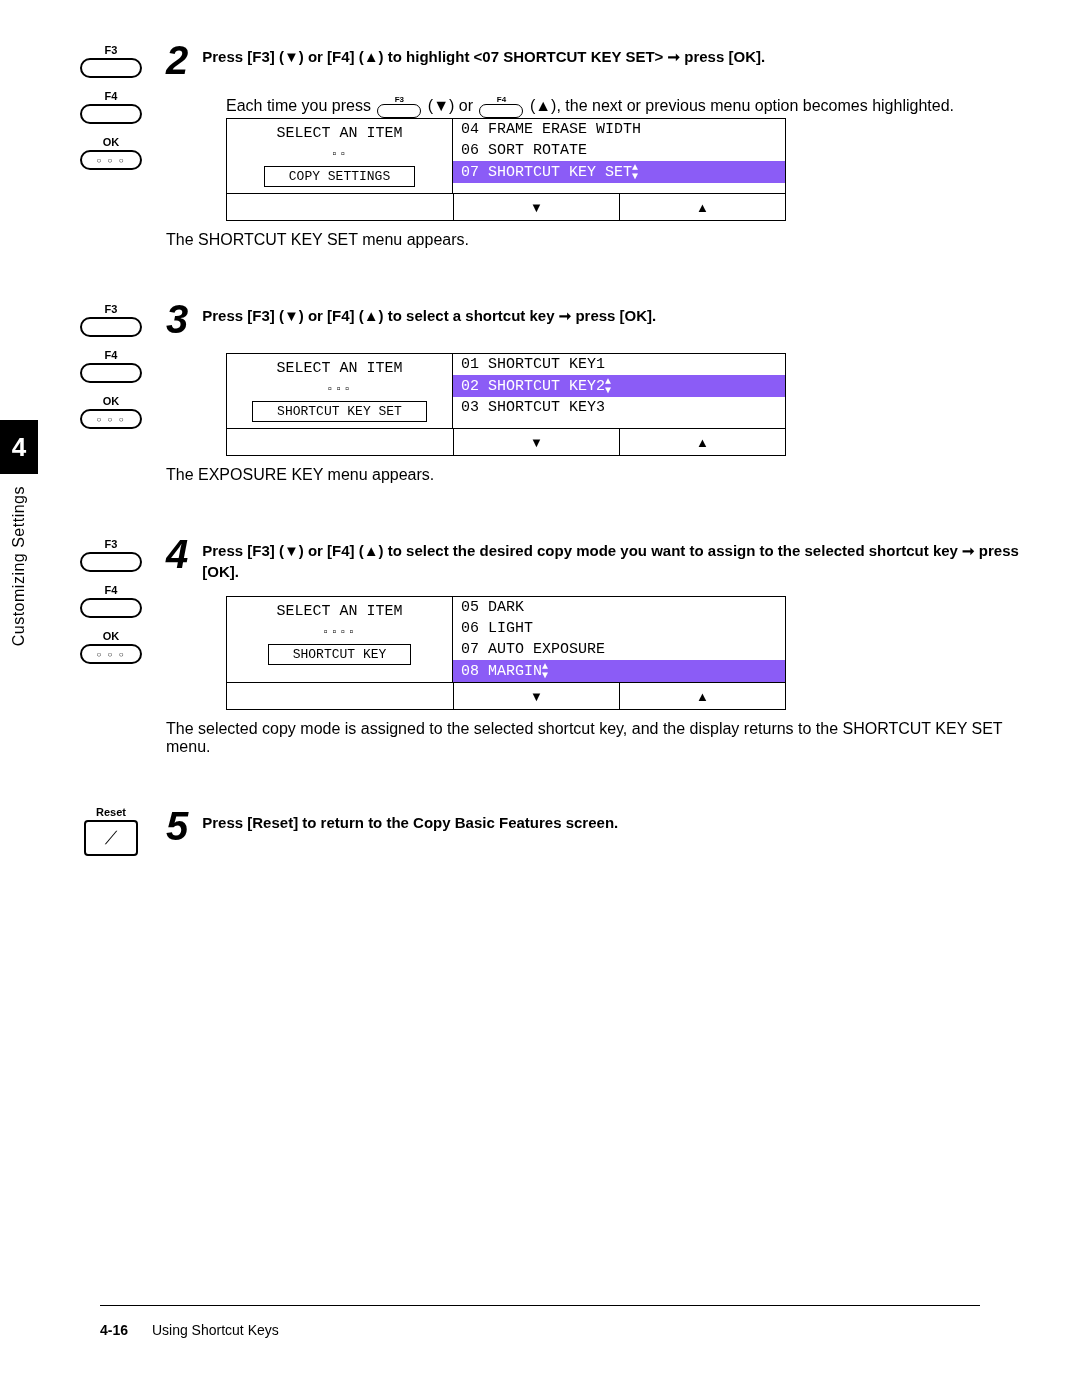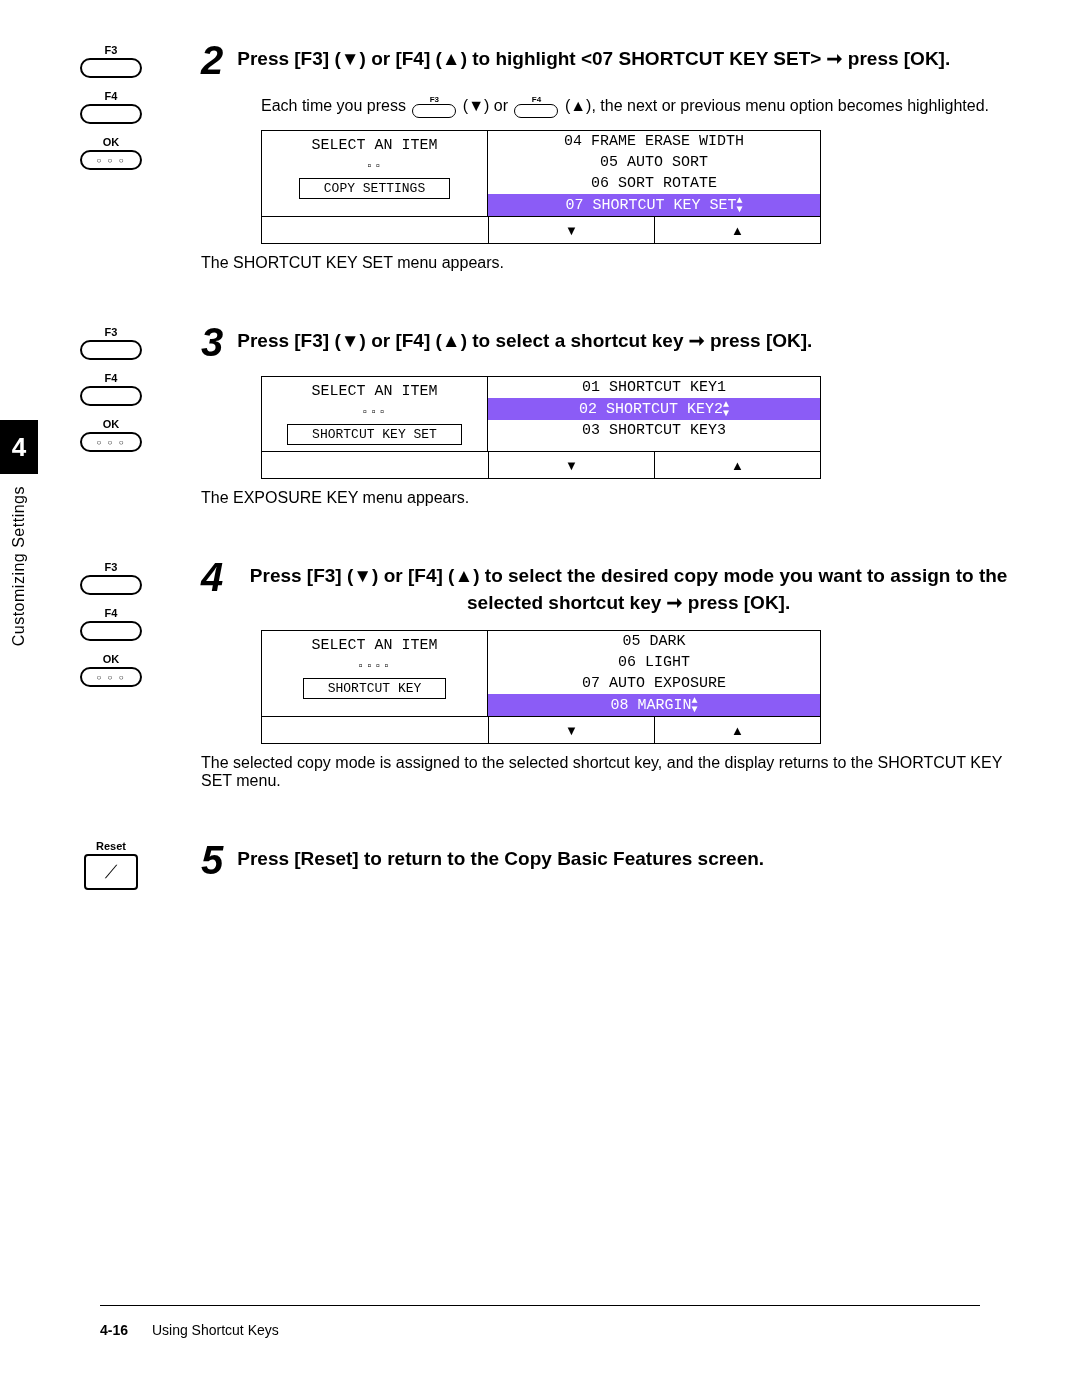"F3" .step { gap: 35px -> none }
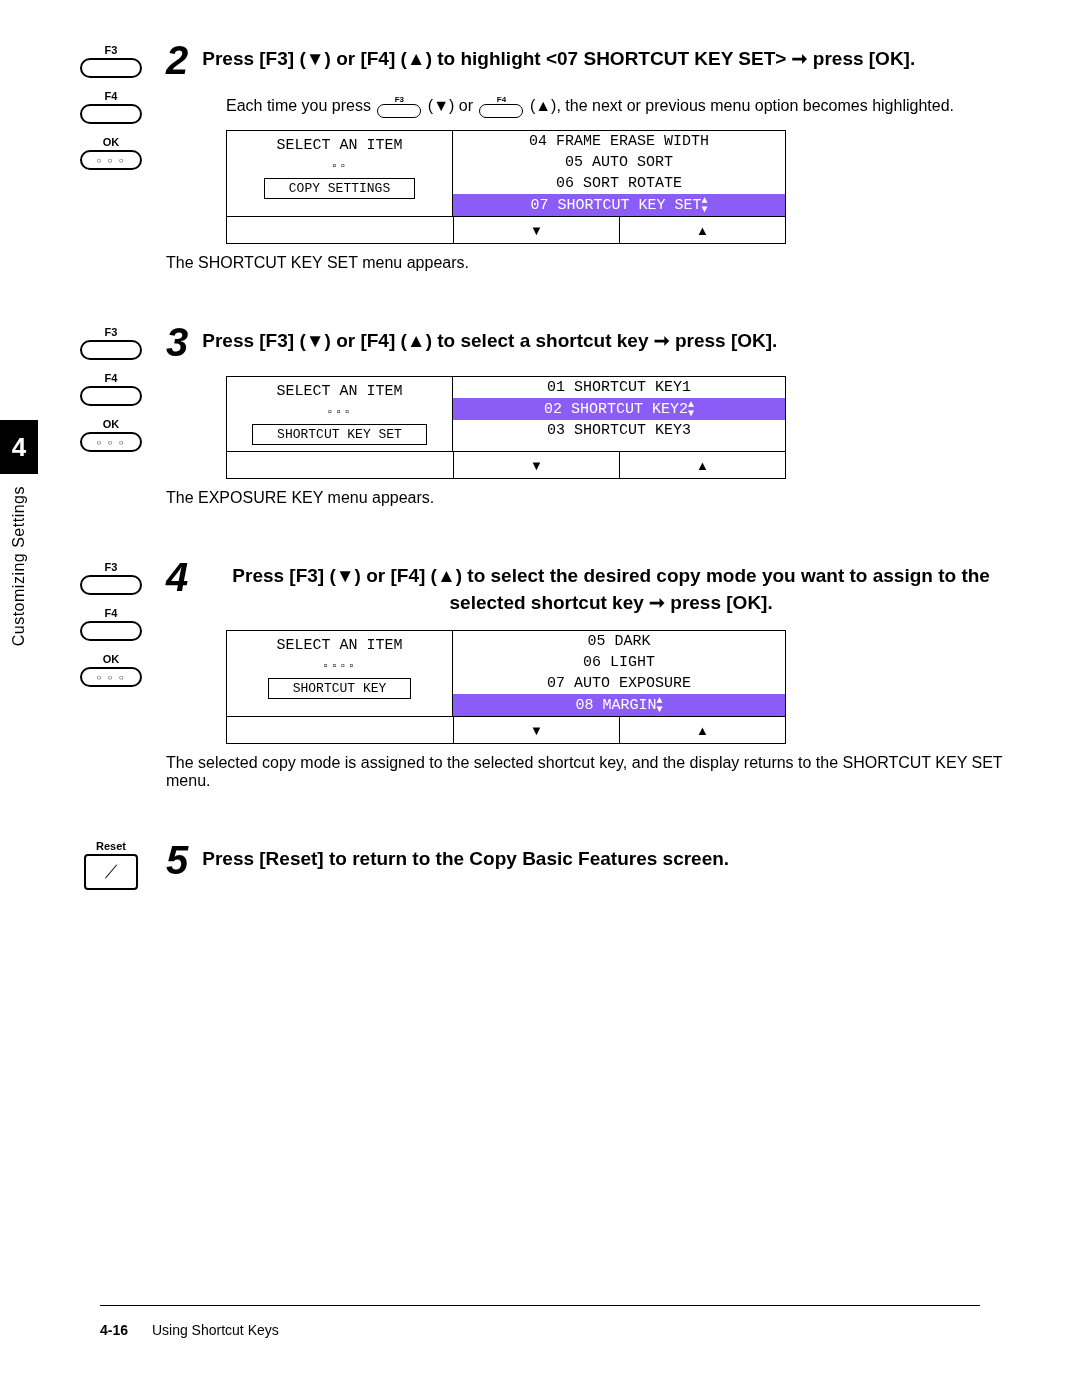"Press [F3] (▼) or [F4]" .step-title { font-size: 19px -> 15px; text-align: center -> none }
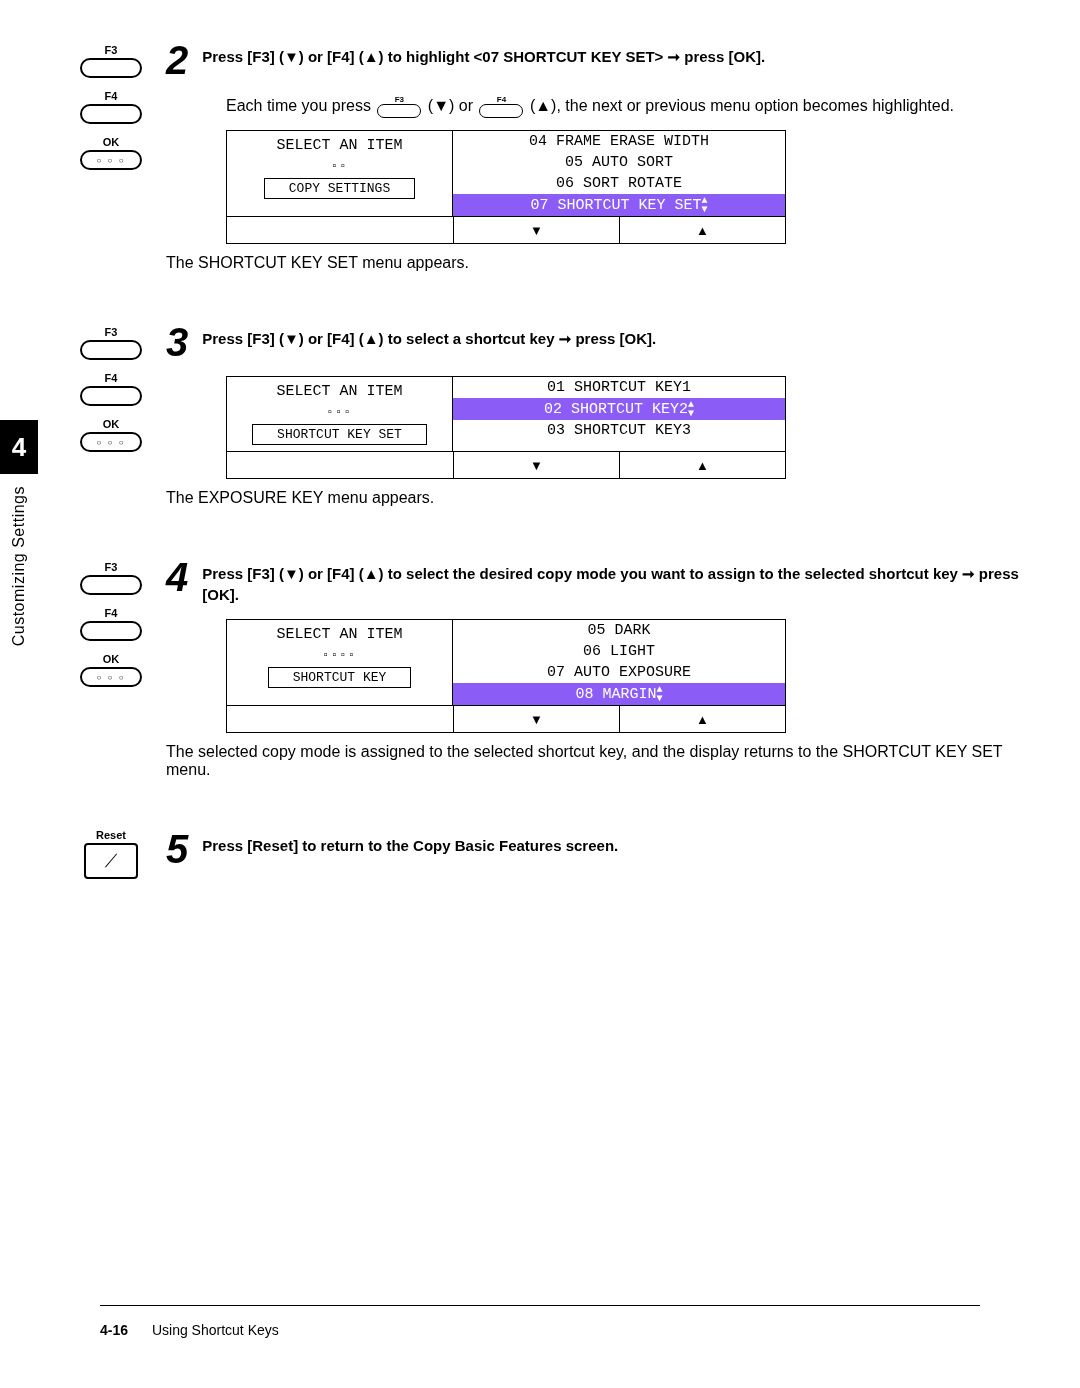"Each time you press" .step-desc { margin-bottom: 12px -> none }
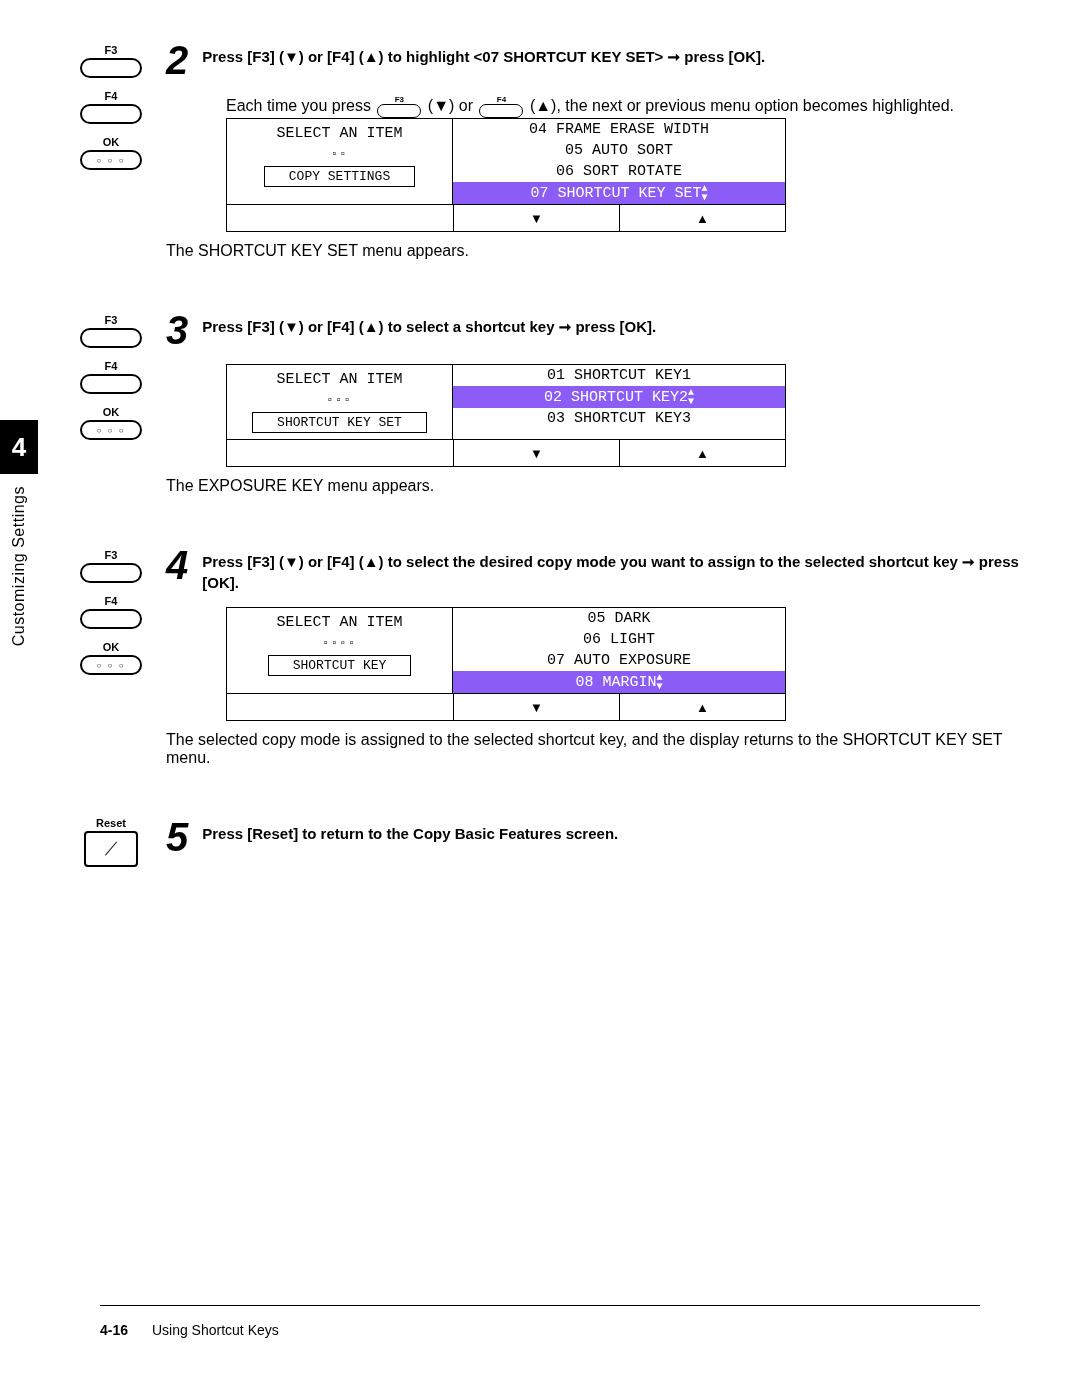"04 FRAME ERASE WIDTH" .lcd-row { justify-content: center -> flex-start }
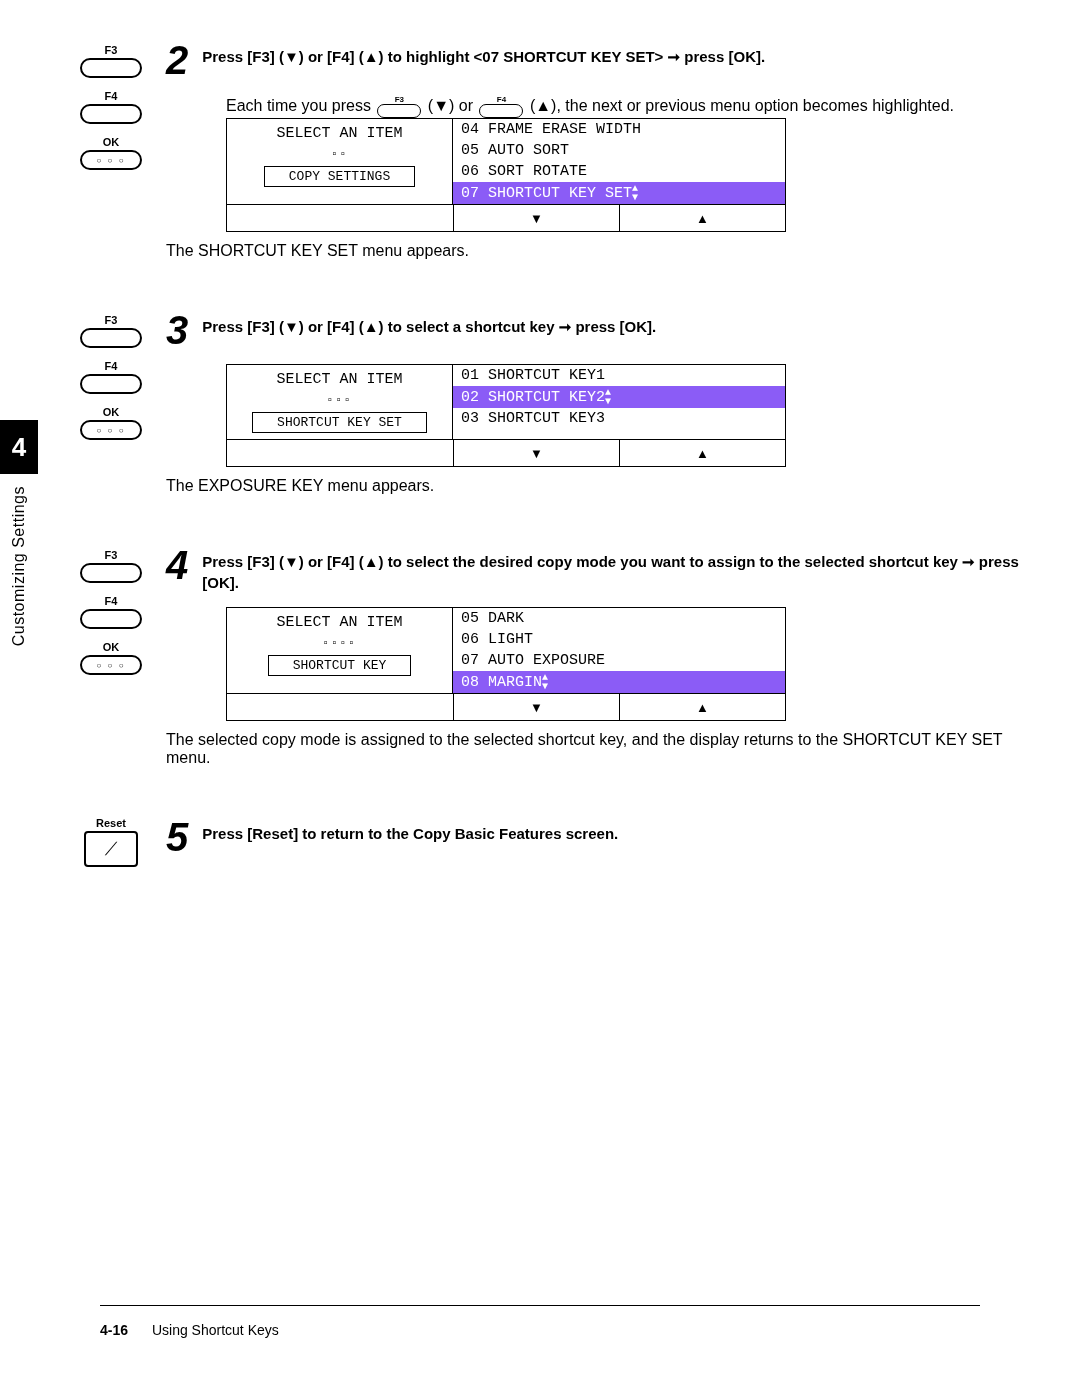"05 AUTO SORT" div.lcd-row { html: <div> <span>05 AUTO SORT</span> </div> -> none }
